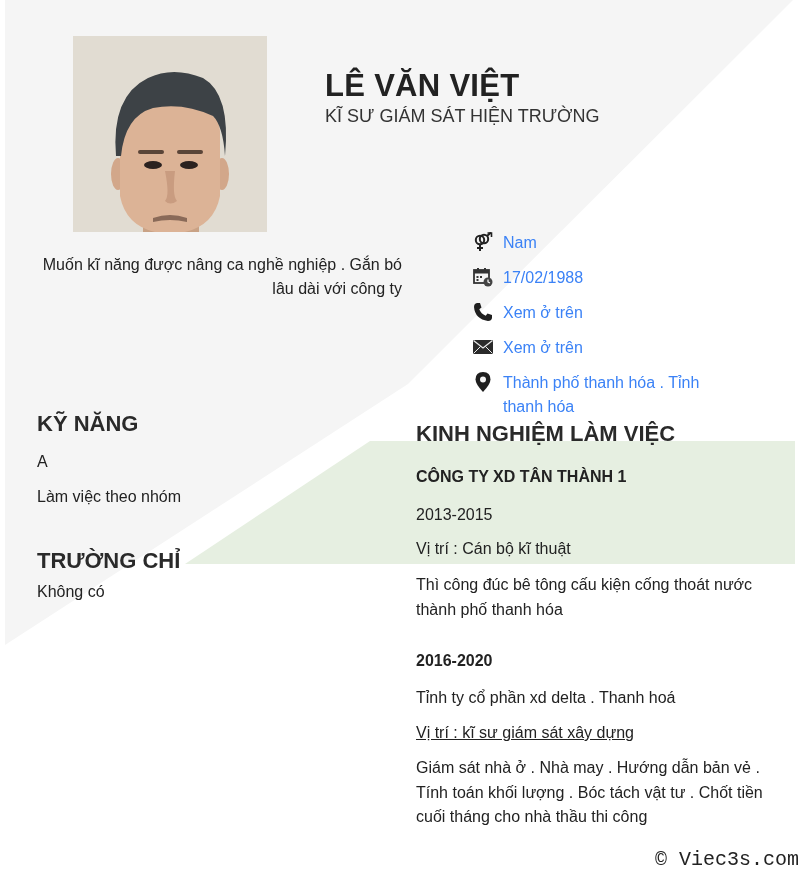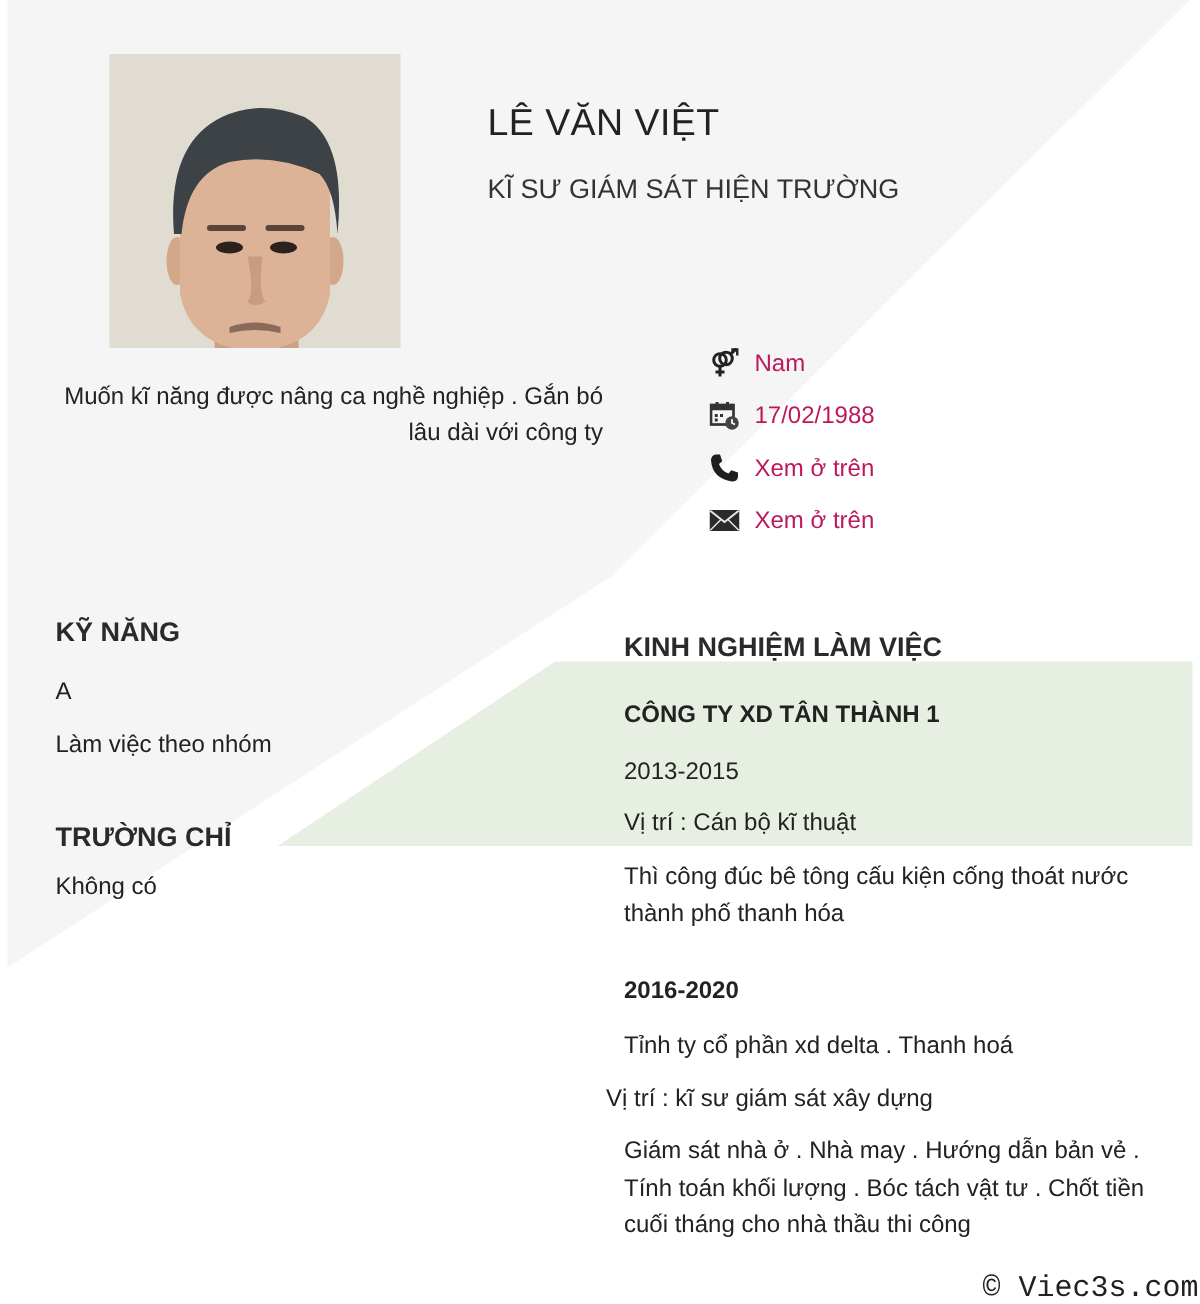"LÊ VĂN VIỆT" .name { font-size: 25px -> 31px; font-weight: normal -> bold }
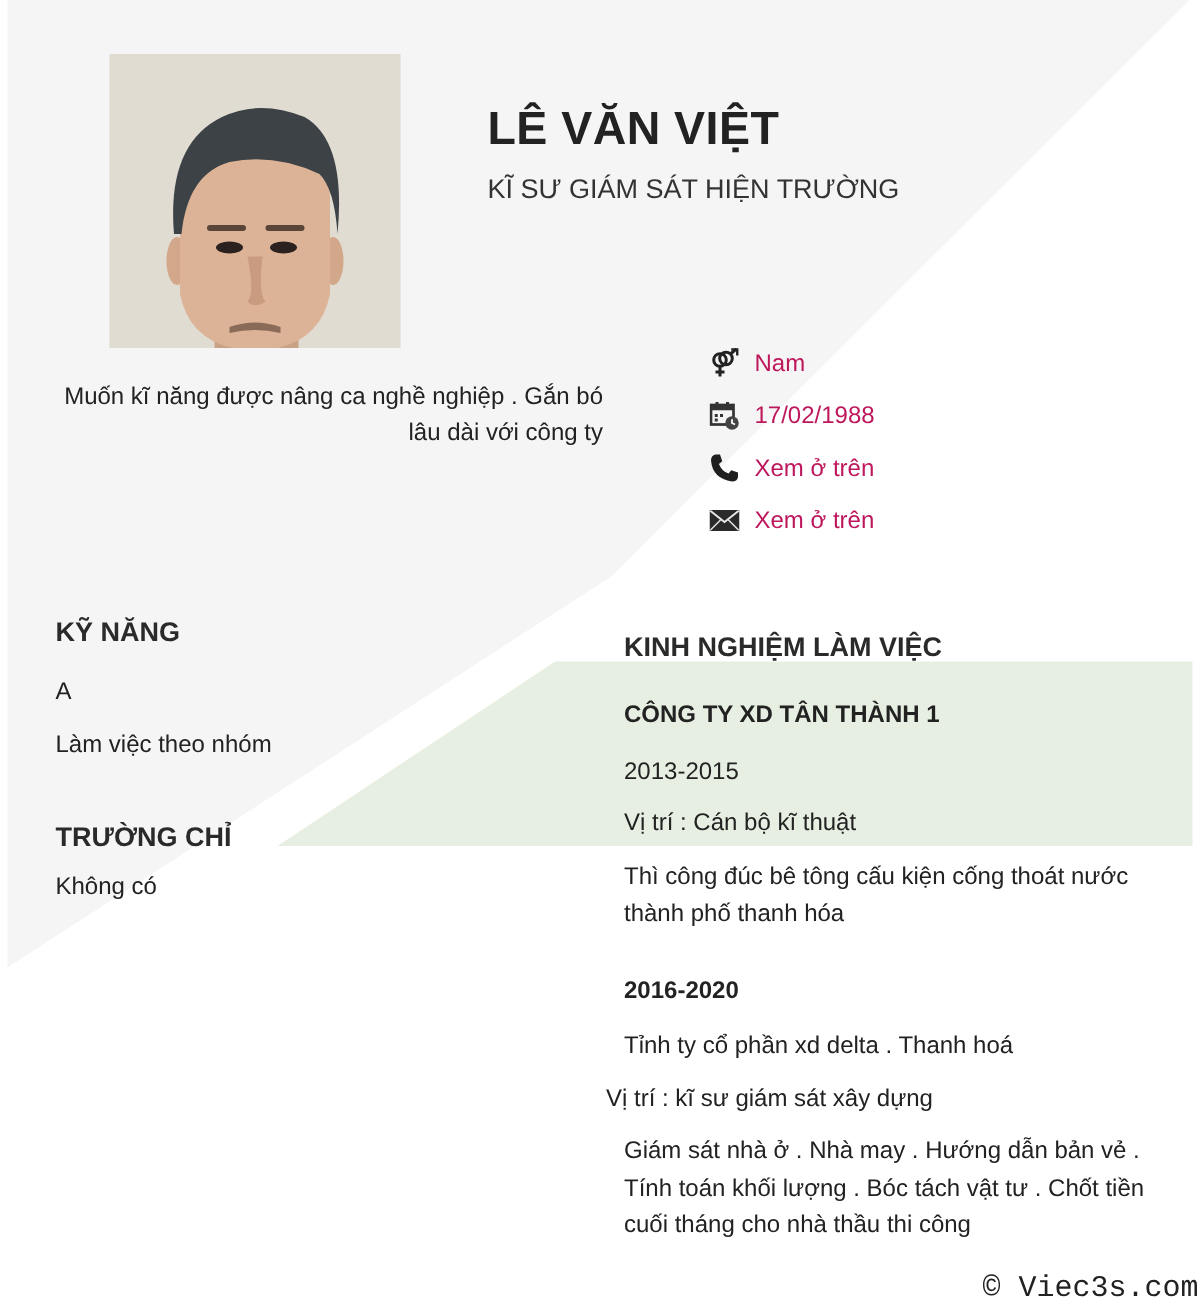"KĨ SƯ GIÁM SÁT HIỆN" .title { top: 116px -> 106px }
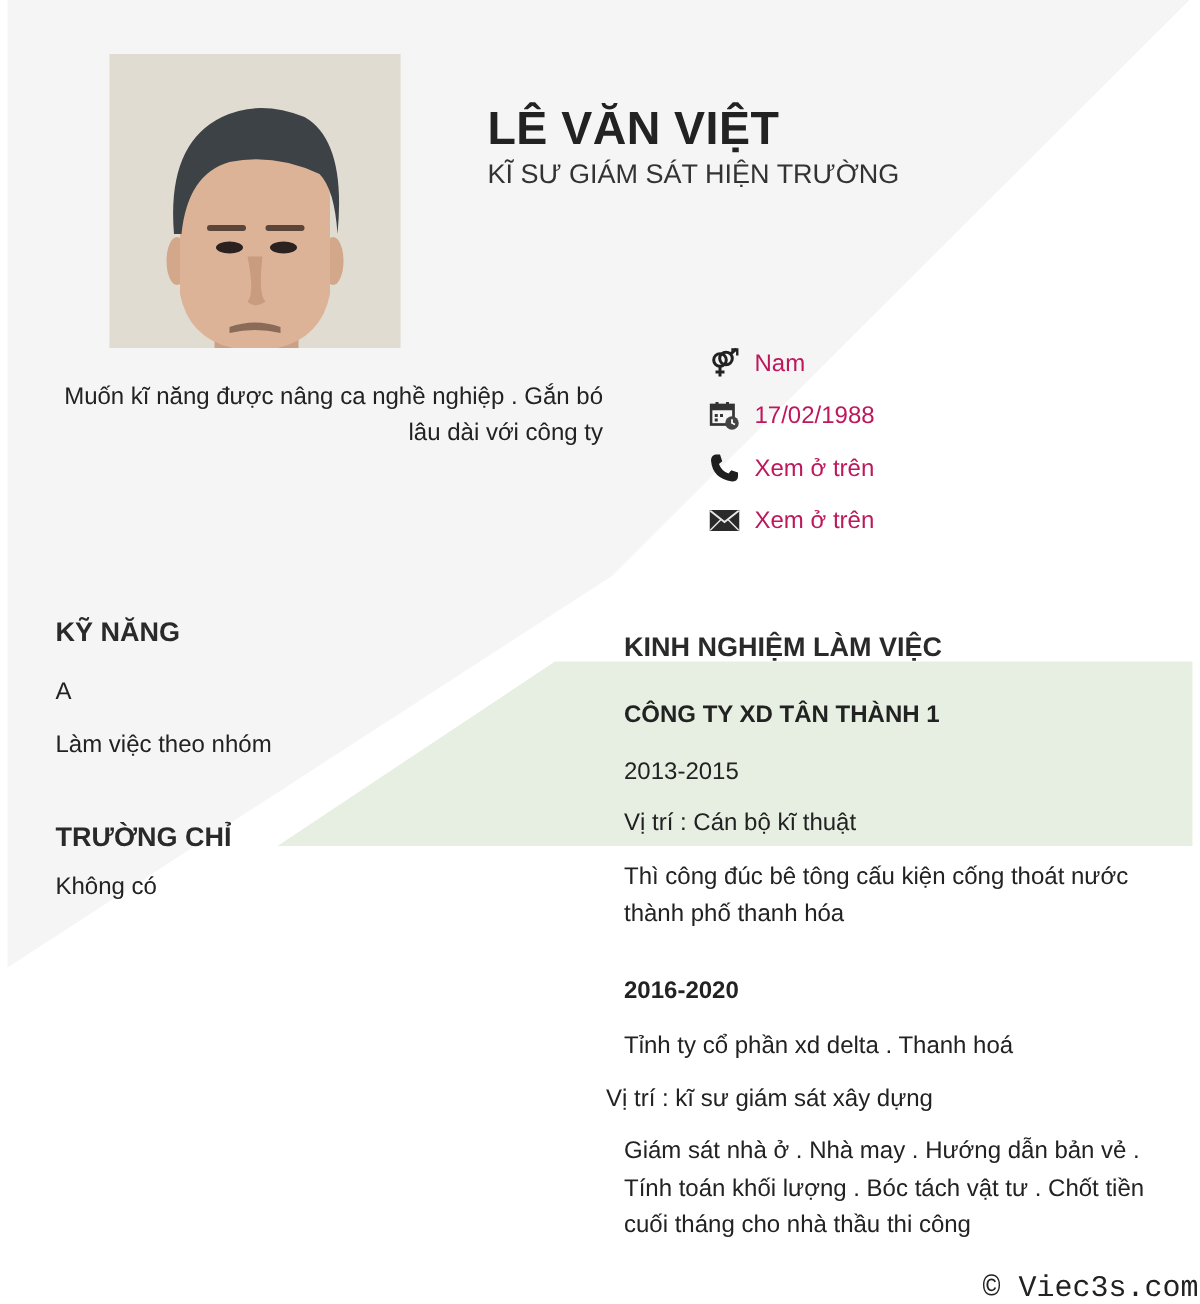"Nam" .info-row .txt { color: #be185d -> #3b82f6 }
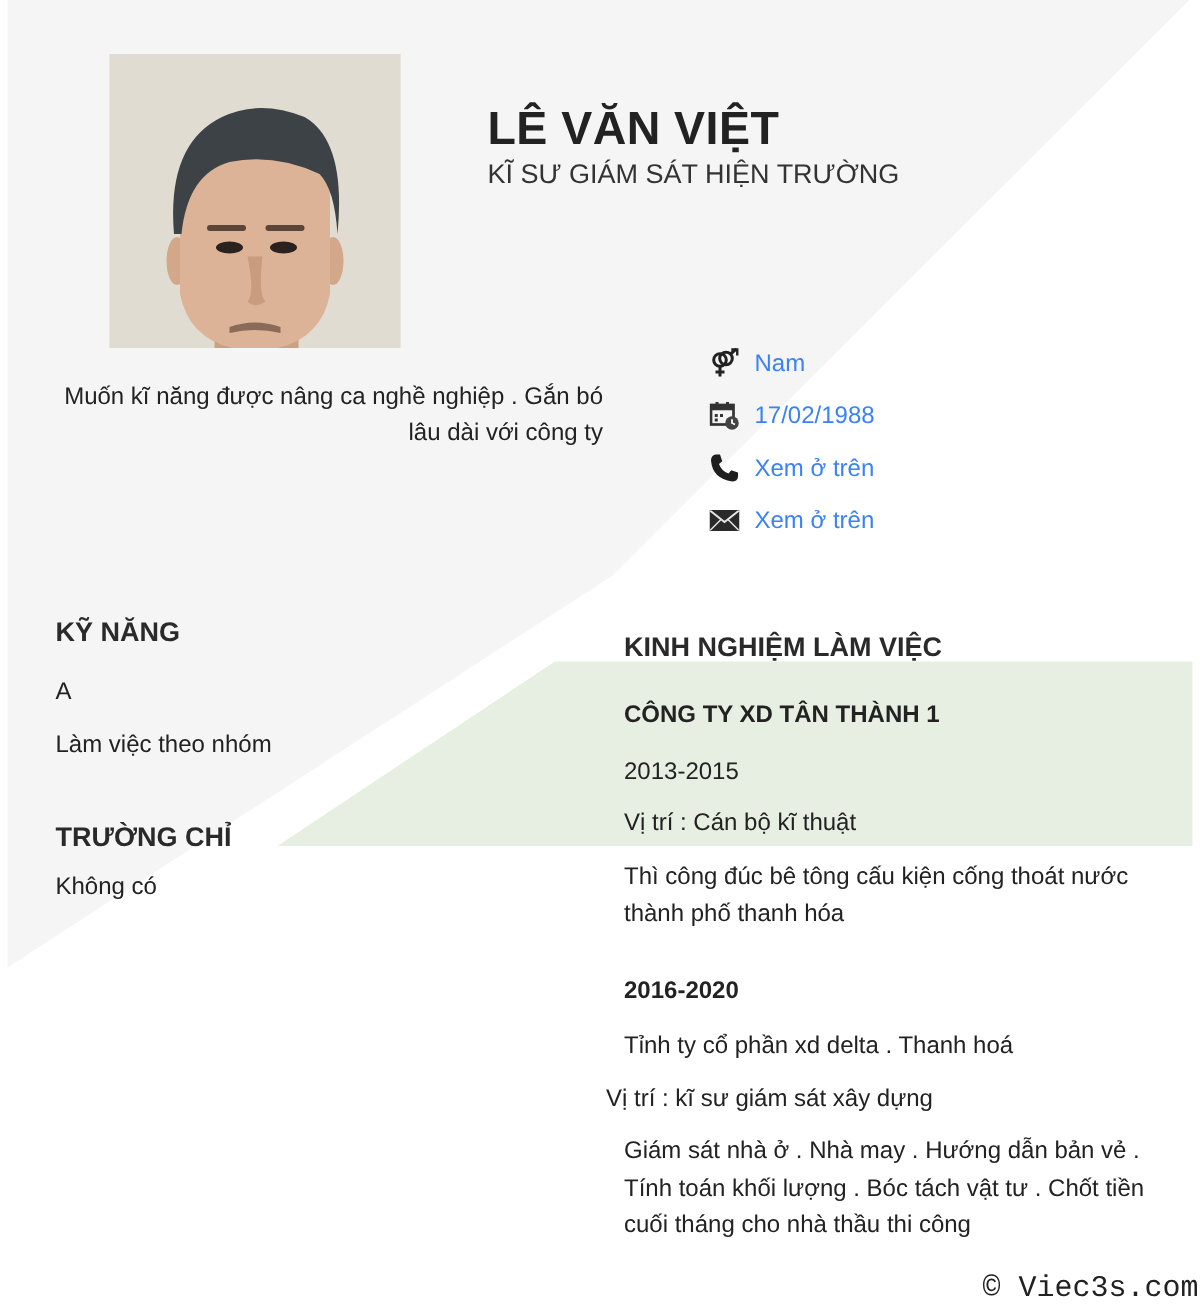"Thành phố thanh hóa ." div.info-row { html: none -> <div> <span> <svg> <path></path> <circle></circle> </svg> </span> <span>Thành phố thanh hóa . Tỉnh thanh hóa</span> </div> }
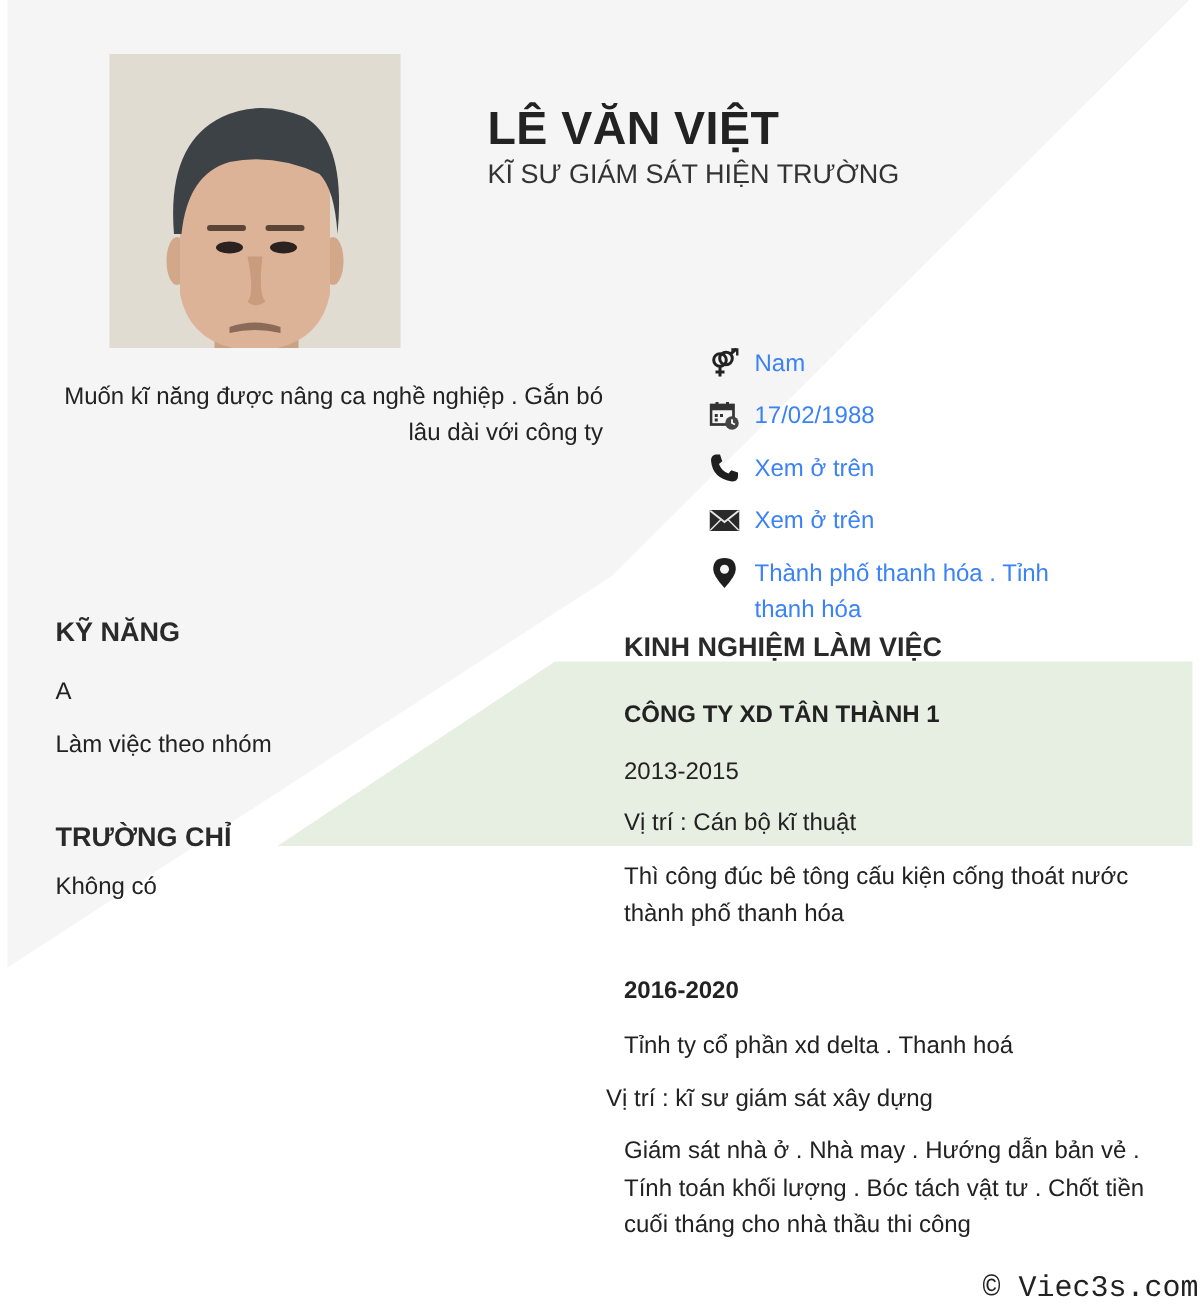"KỸ NĂNG" .sec-title { font-size: 18px -> 22px }
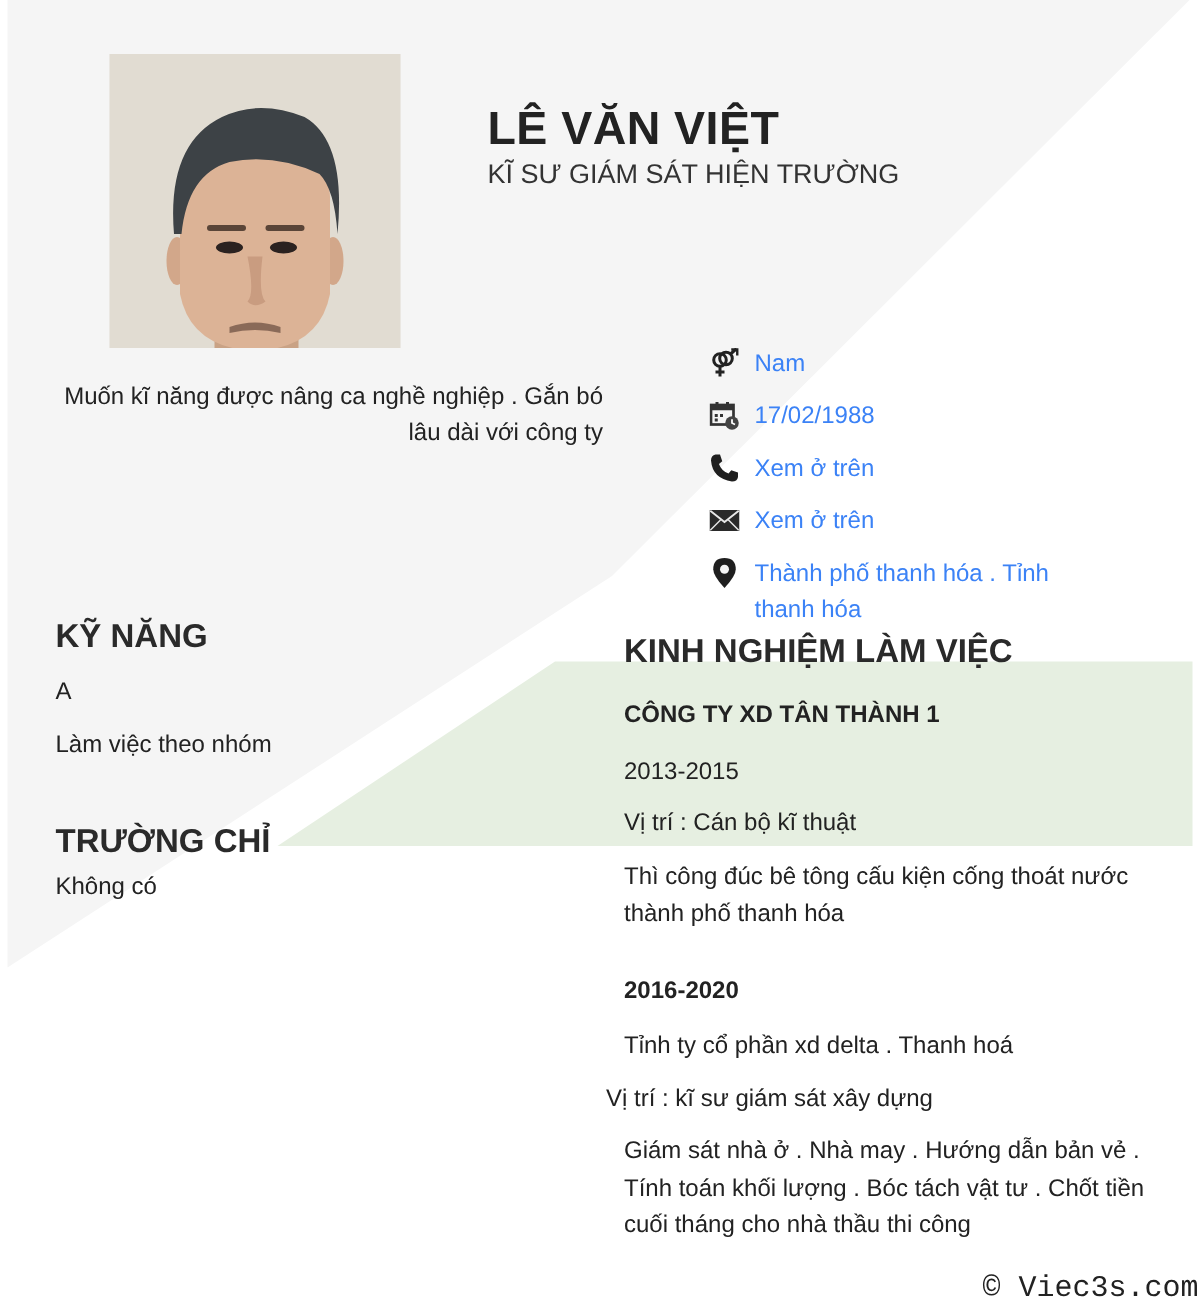"Vị trí : kĩ sư" .job2-position { left: 404px -> 416px; text-decoration: none -> underline }
